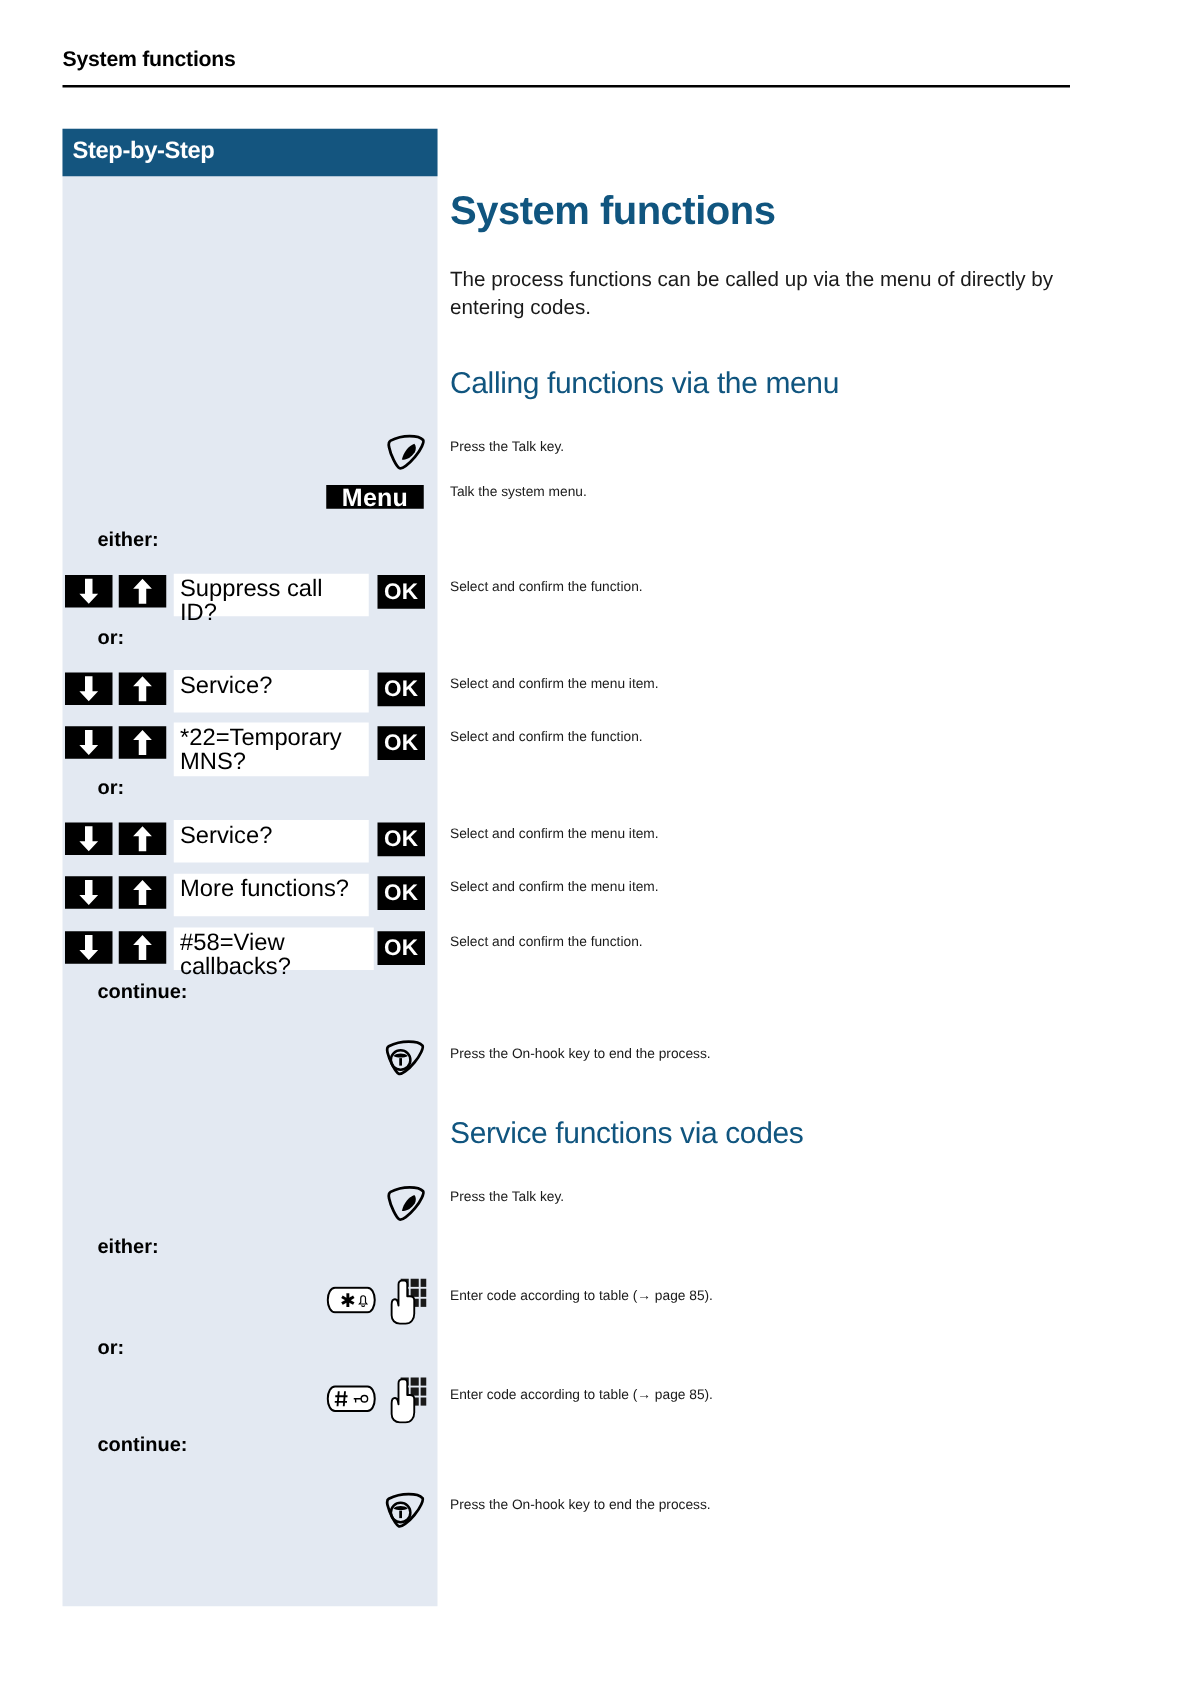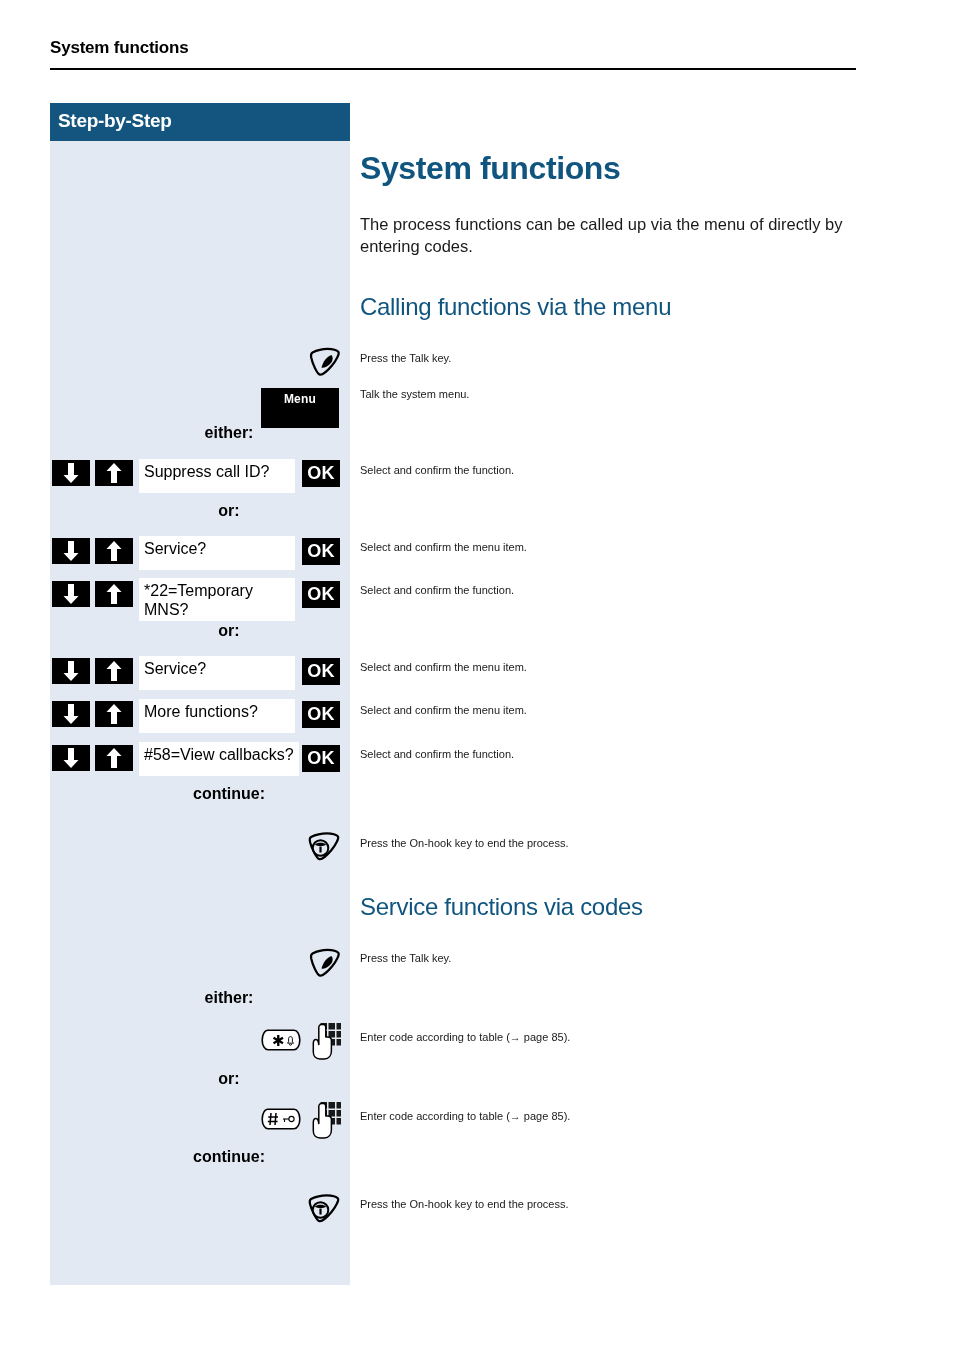"Menu" .menu-btn { font-size: 12px -> 20px; height: 40px -> 19px }
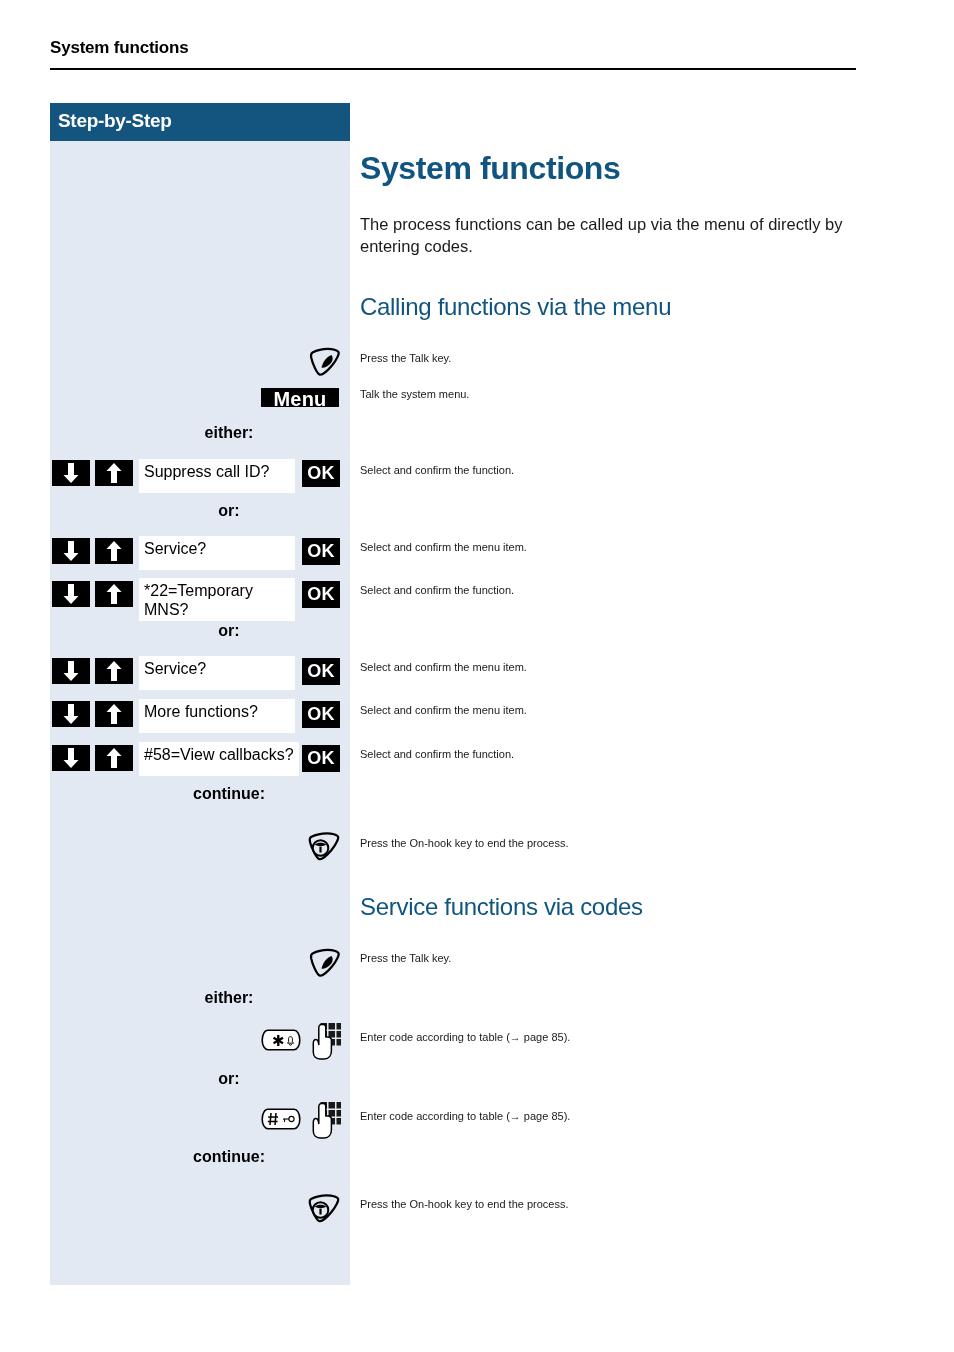"either:" .marker { left: 68px -> 46px; text-align: center -> left }
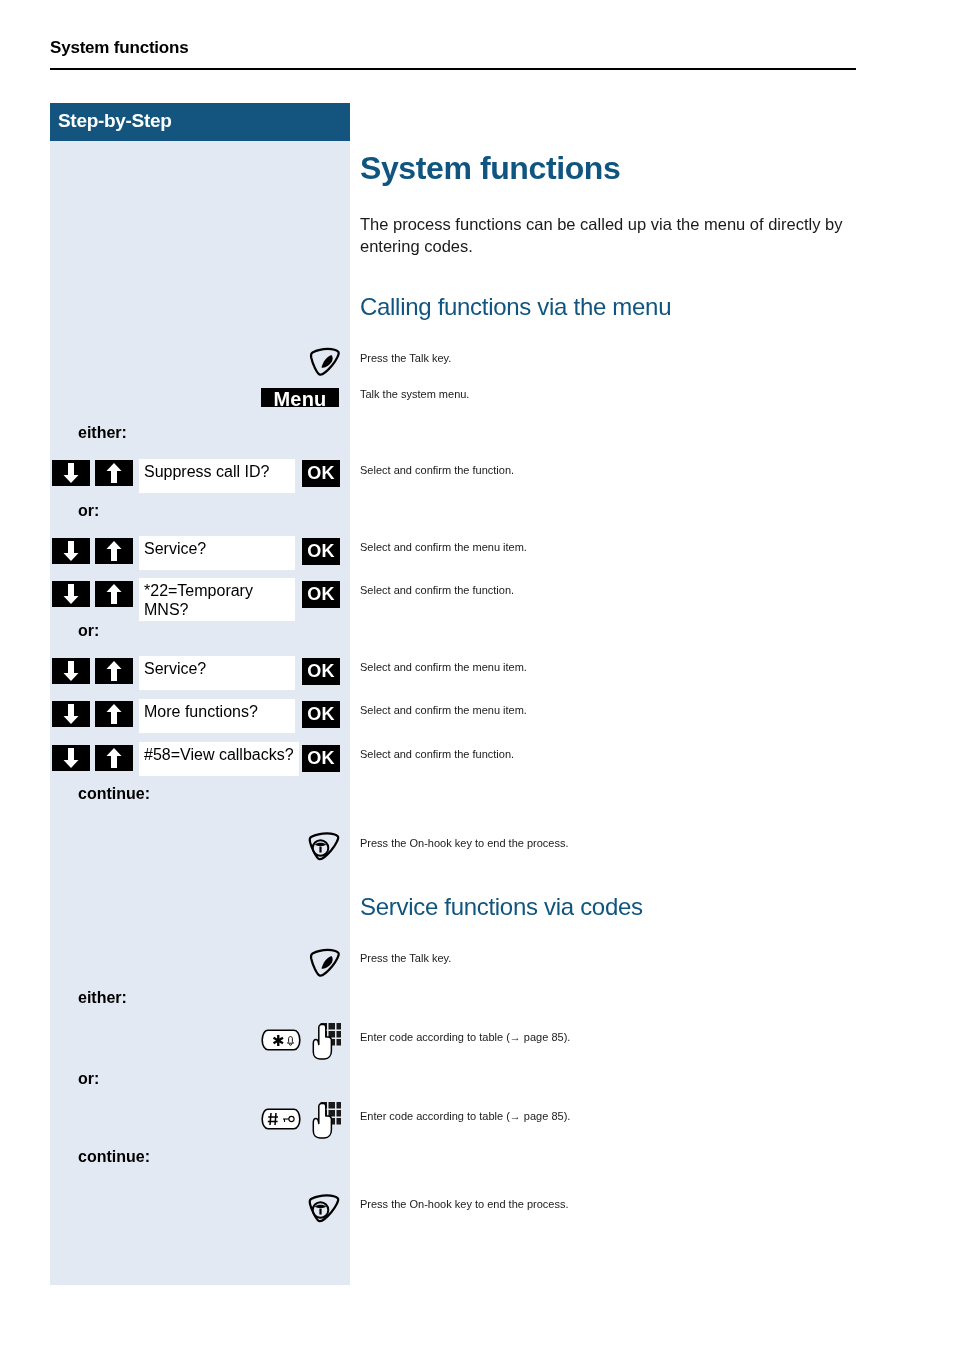"Suppress call ID?" .display-field { font-size: 16px -> 19px }
